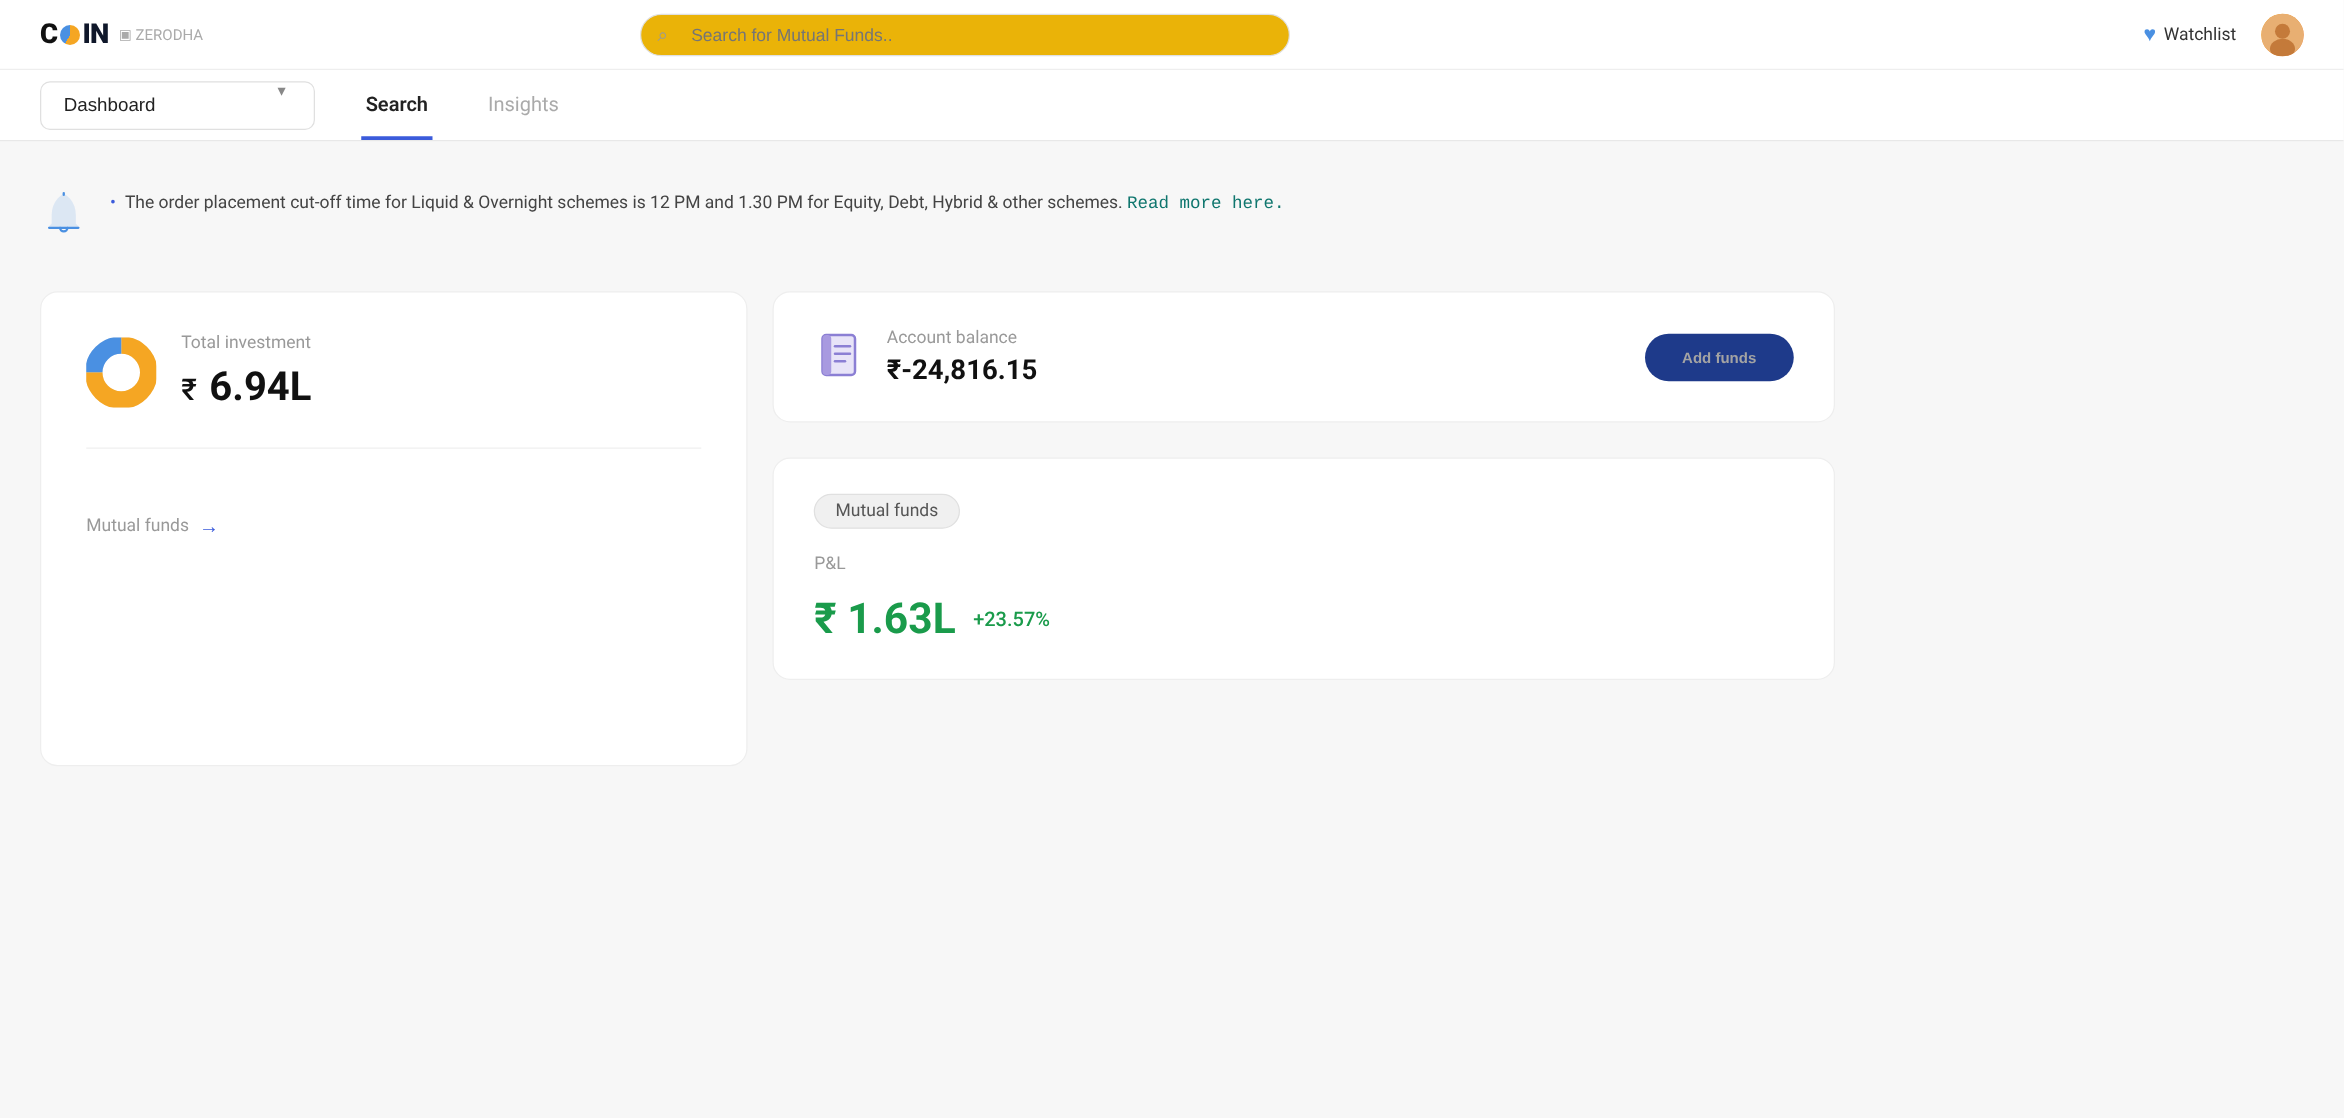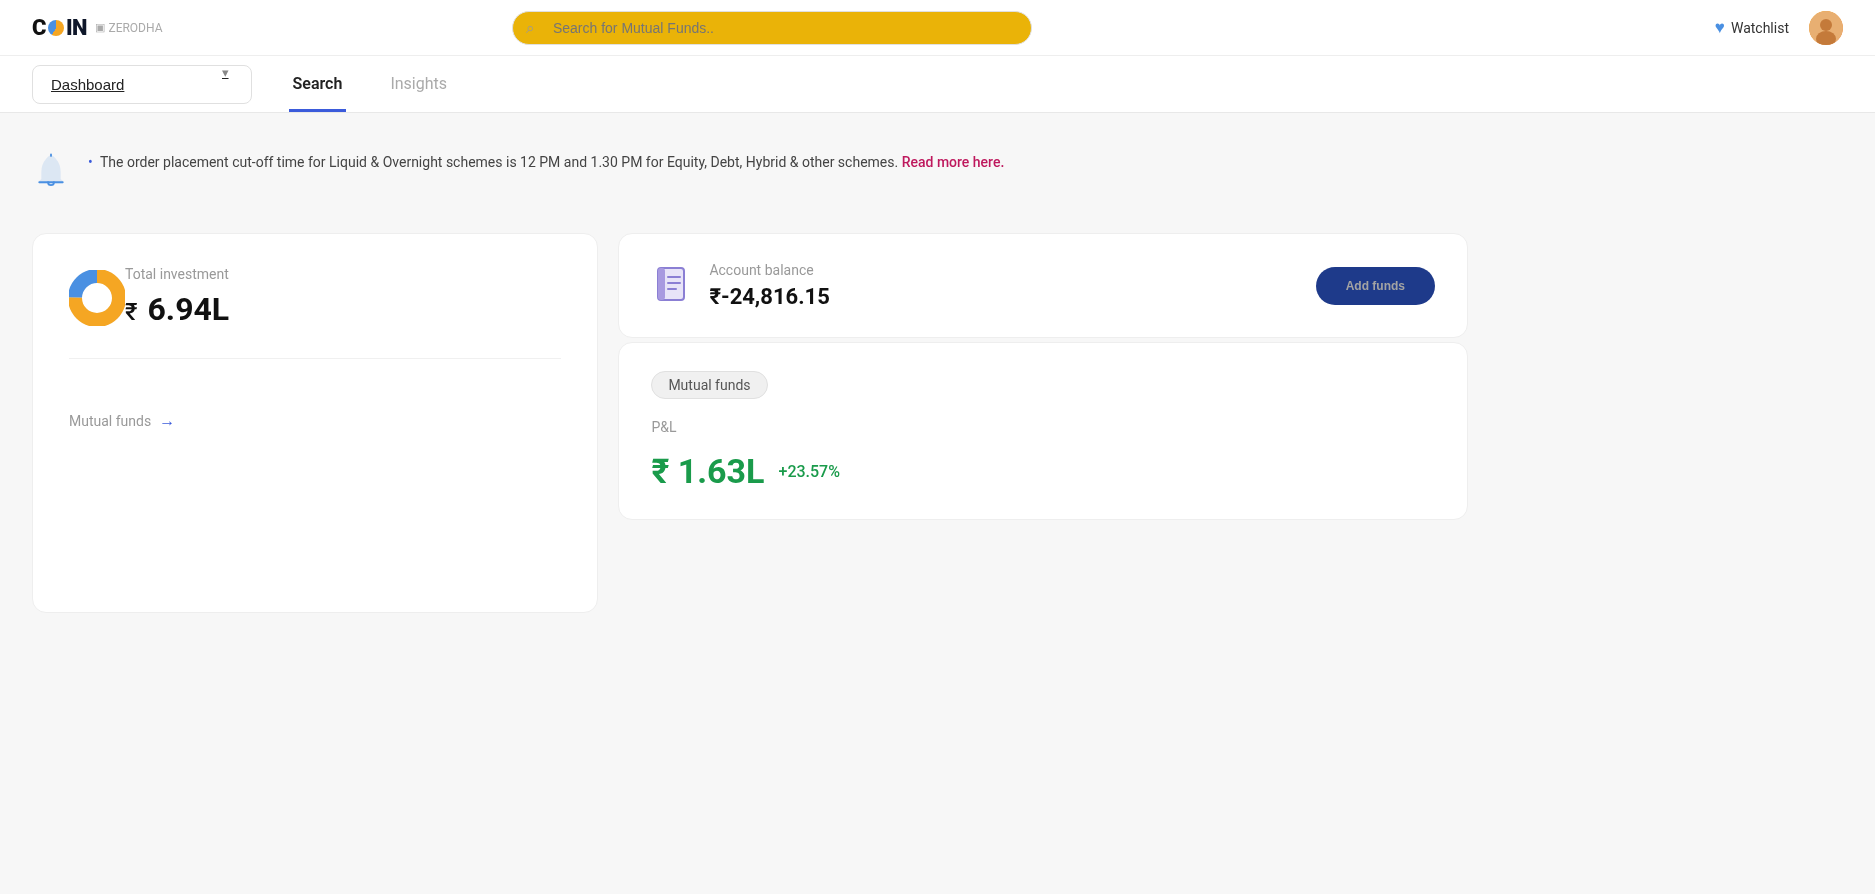"Dashboard" .dashboard-select-wrap { text-decoration: underline -> none }
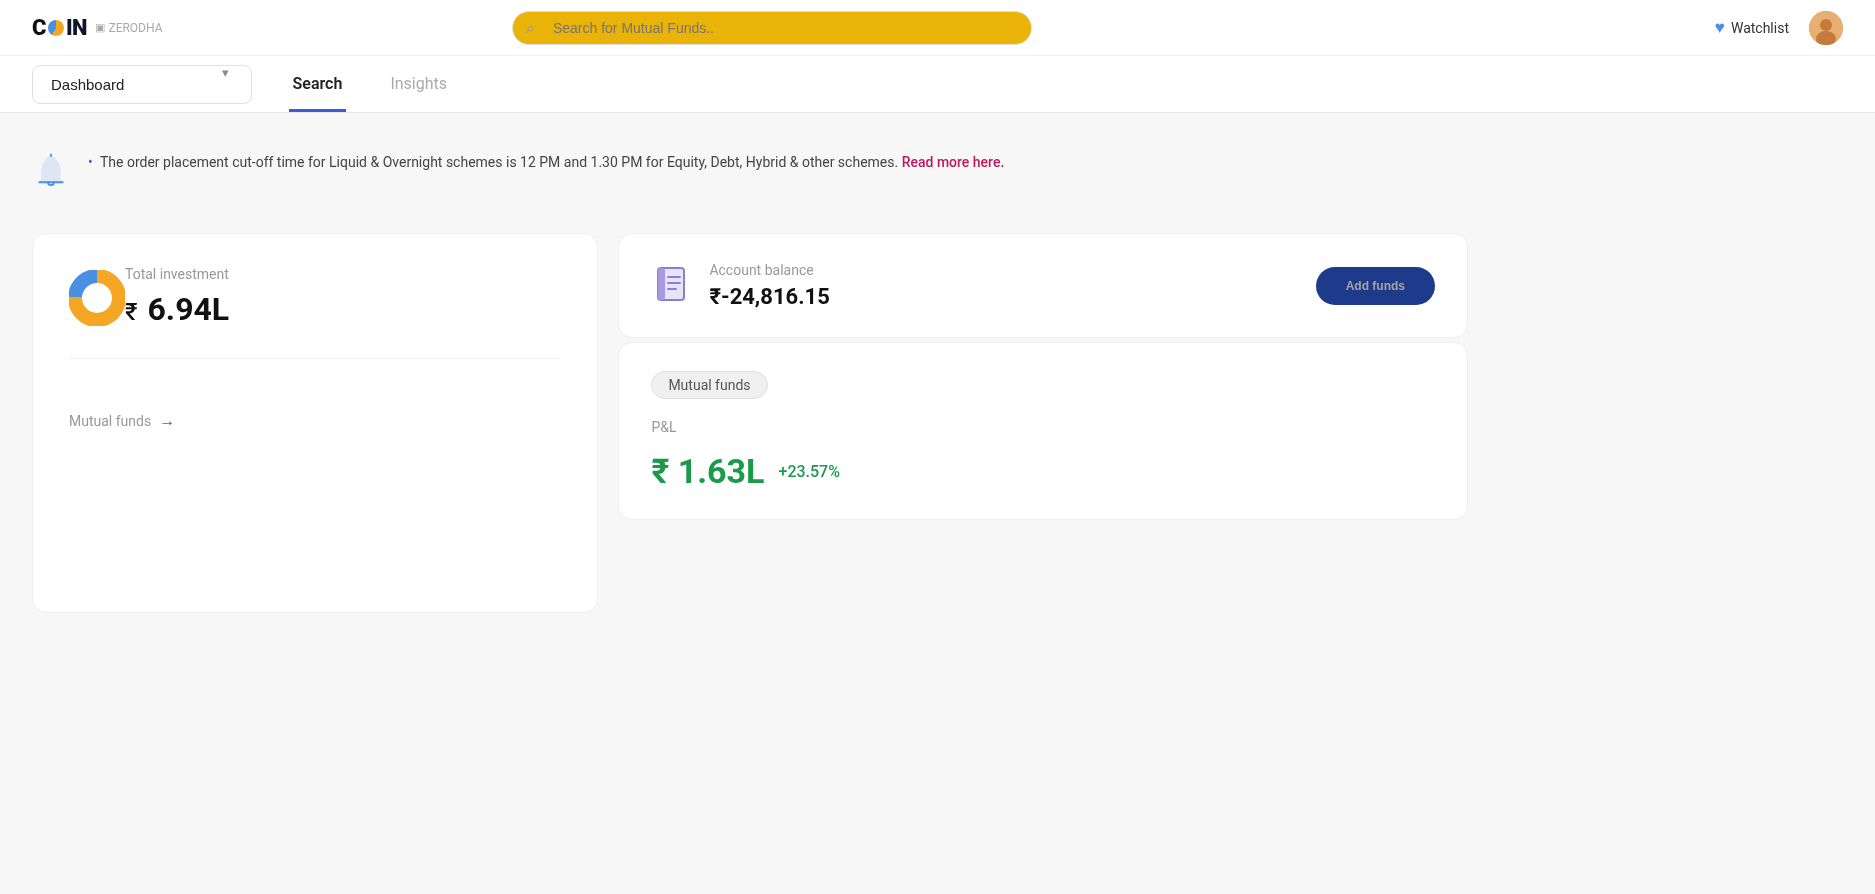"Read more here." .notice-link { color: #be185d -> #0f766e; font-family: none -> Liberation Mono, monospace }
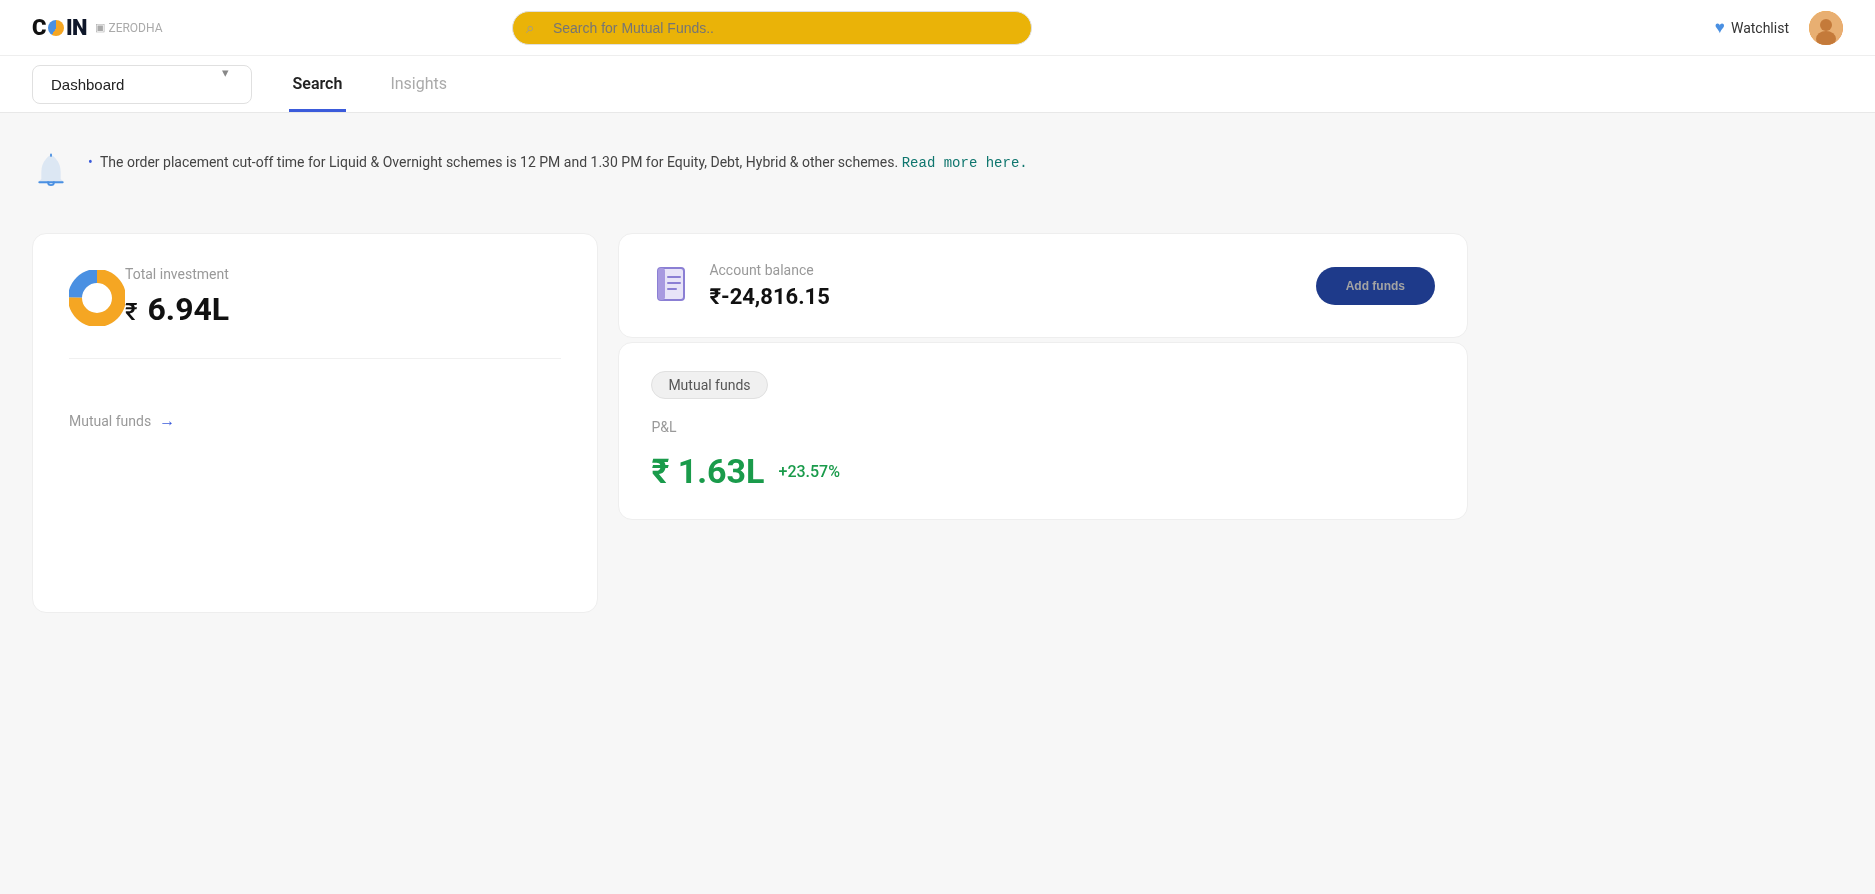"Total investment" .investment-section { gap: none -> 20px }
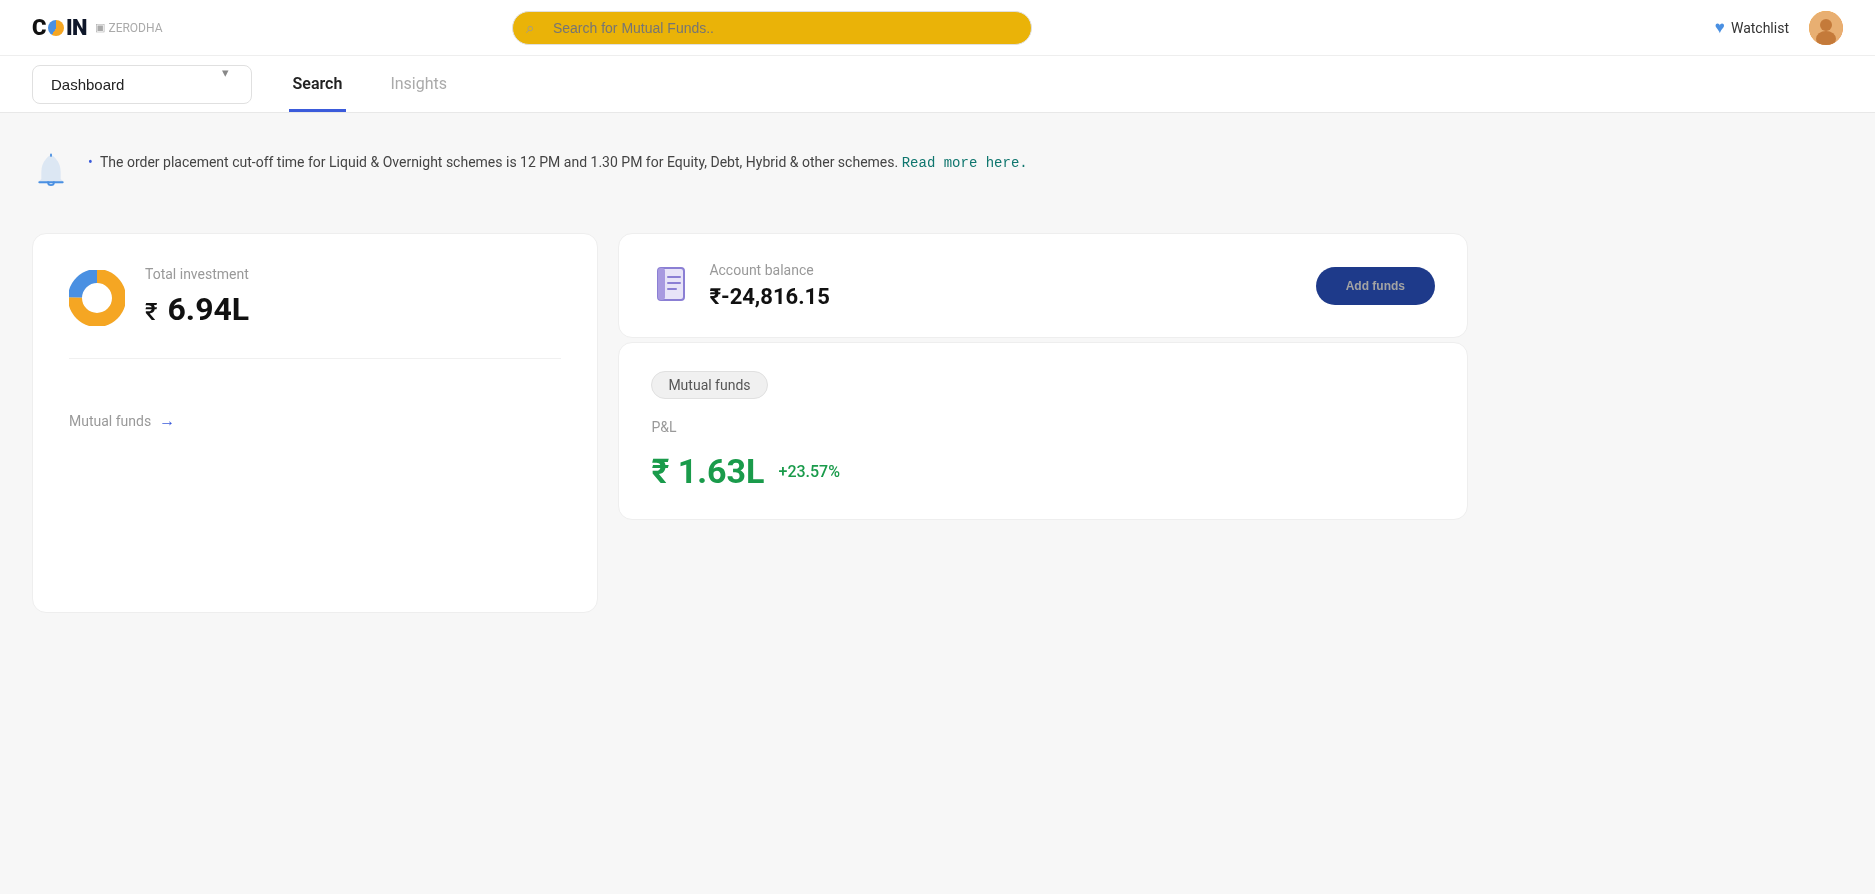"Account balance" .right-col { gap: 4px -> 28px }
